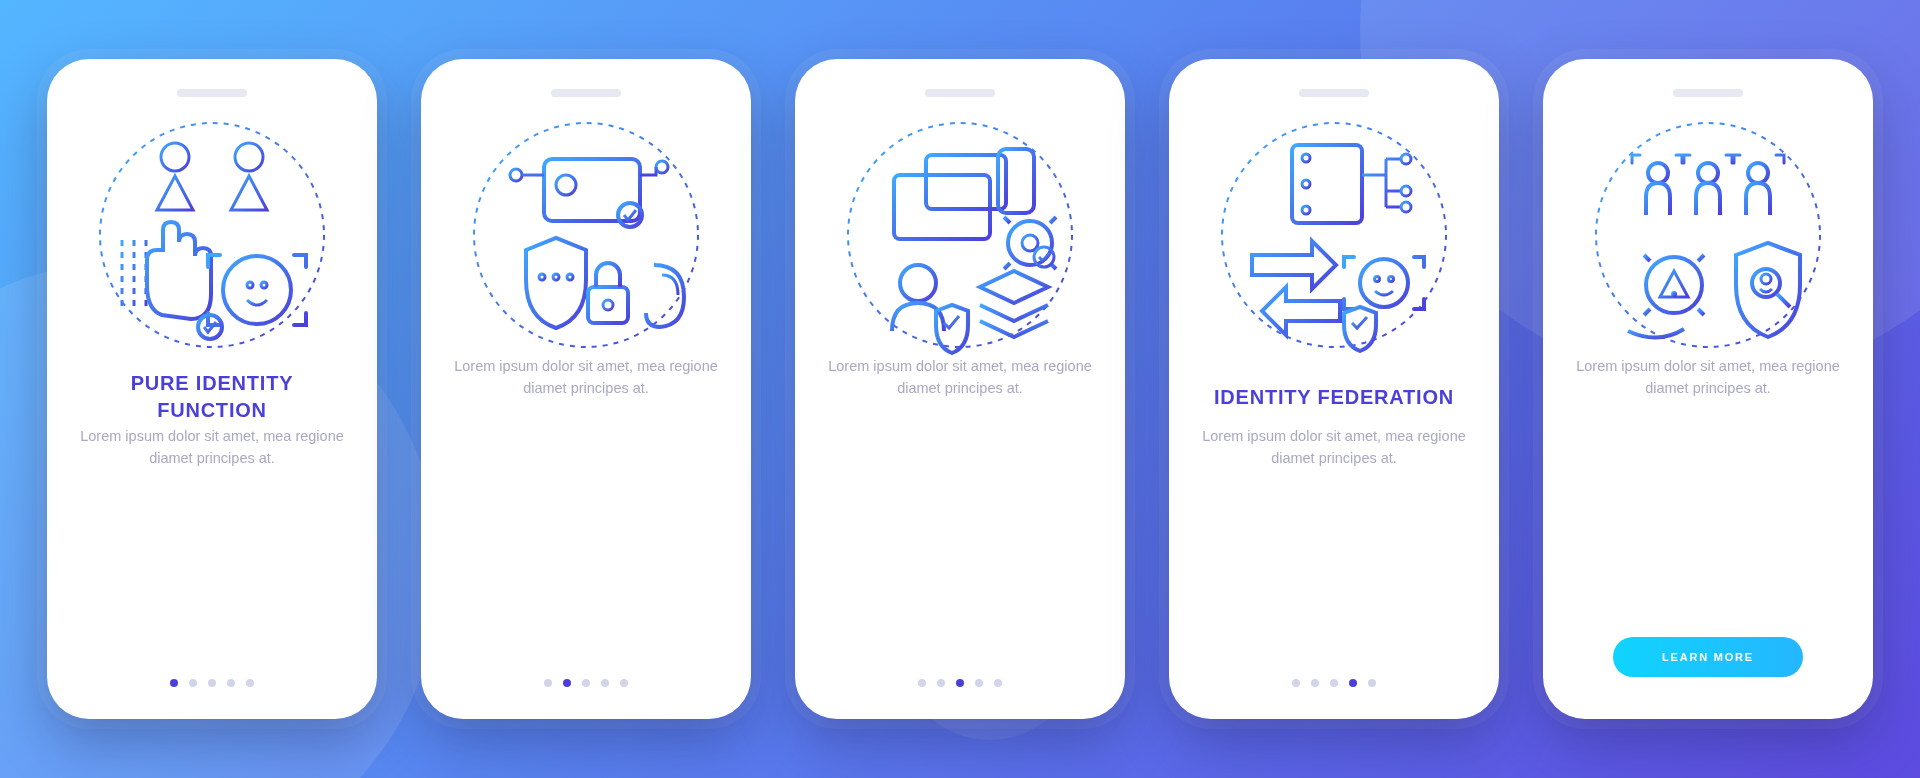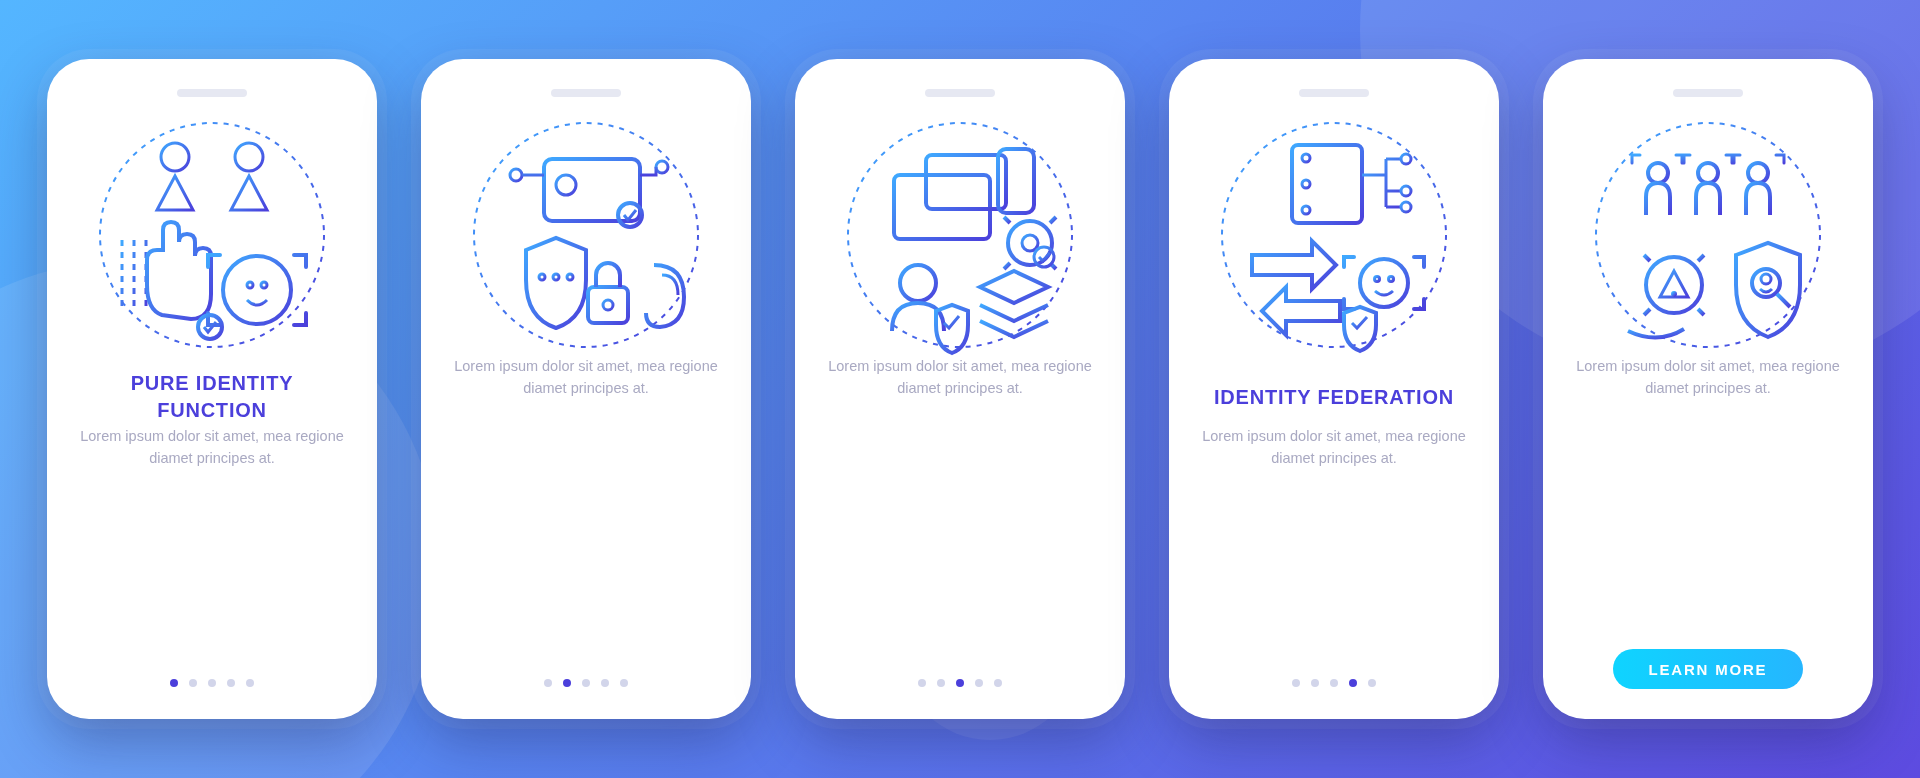"LEARN MORE" .cta { font-size: 15px -> 11px; margin-bottom: 4px -> 16px }
